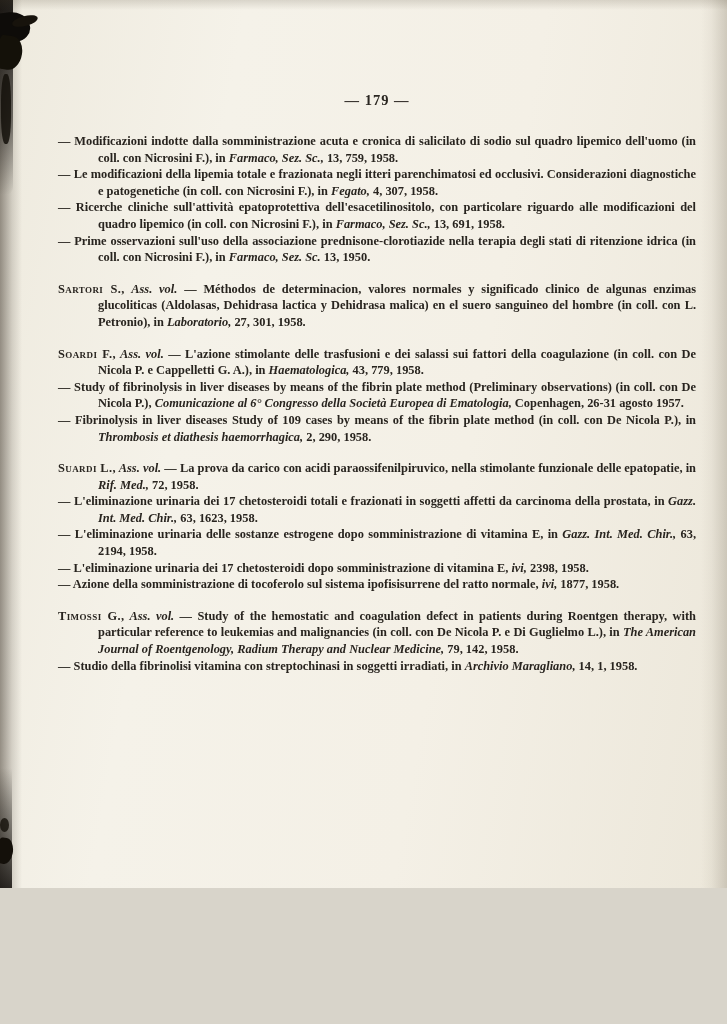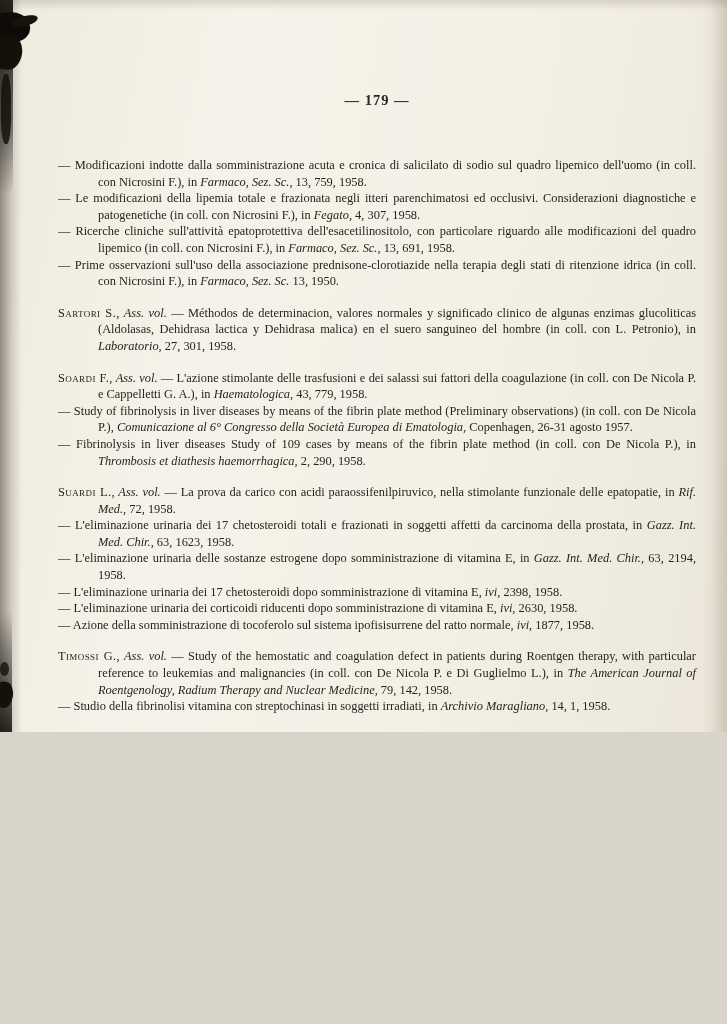"— 179 —" .page { height: 732px -> 888px }
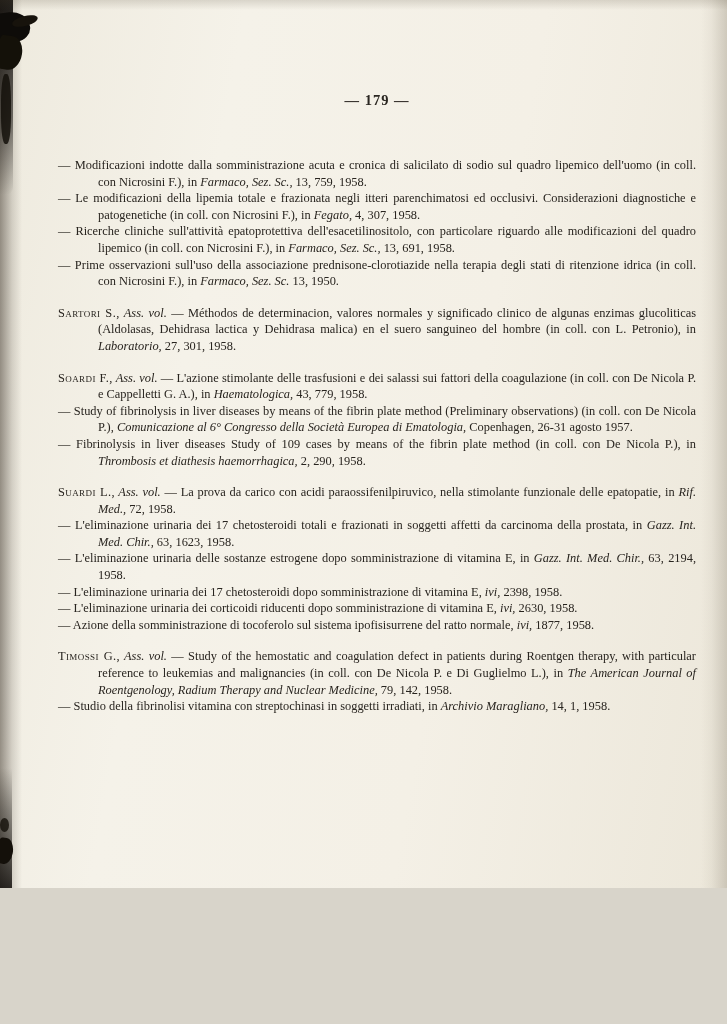"— Modificazioni indotte dalla" .bib { font-weight: none -> bold; margin-top: 48px -> 24px }
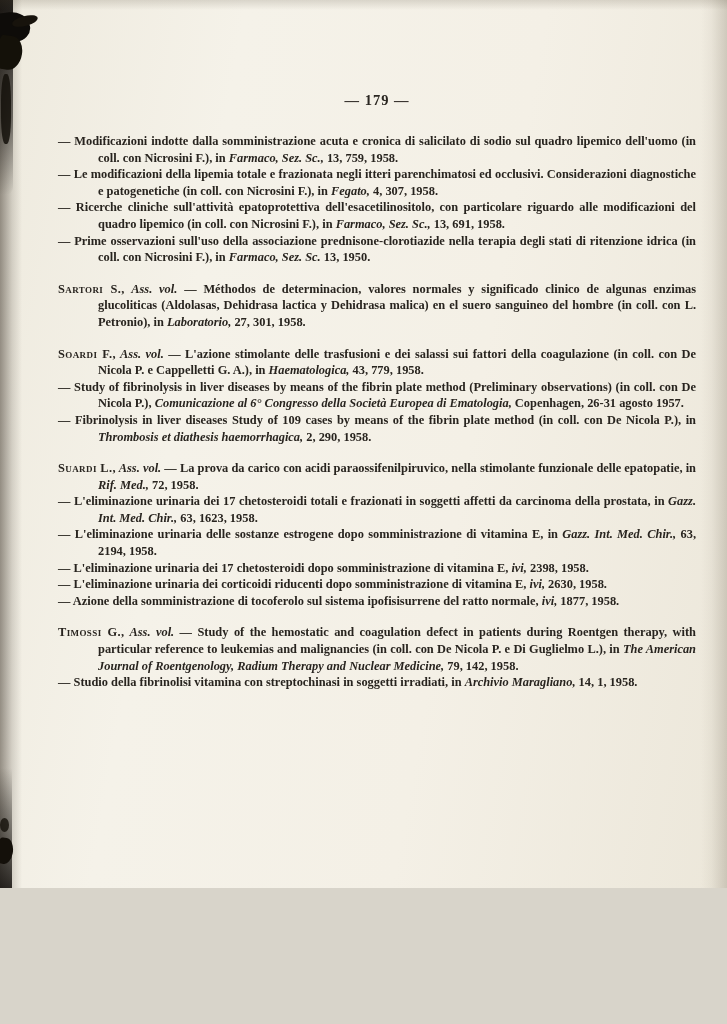"— L'eliminazione urinaria dei corticoidi" p.entry { html: <p><span>— L'eliminazione urinaria dei corticoidi riducenti dopo somministrazione di vitamina E, </span><span>ivi,</span><span> 2630, 1958.</span></p> -> none }
